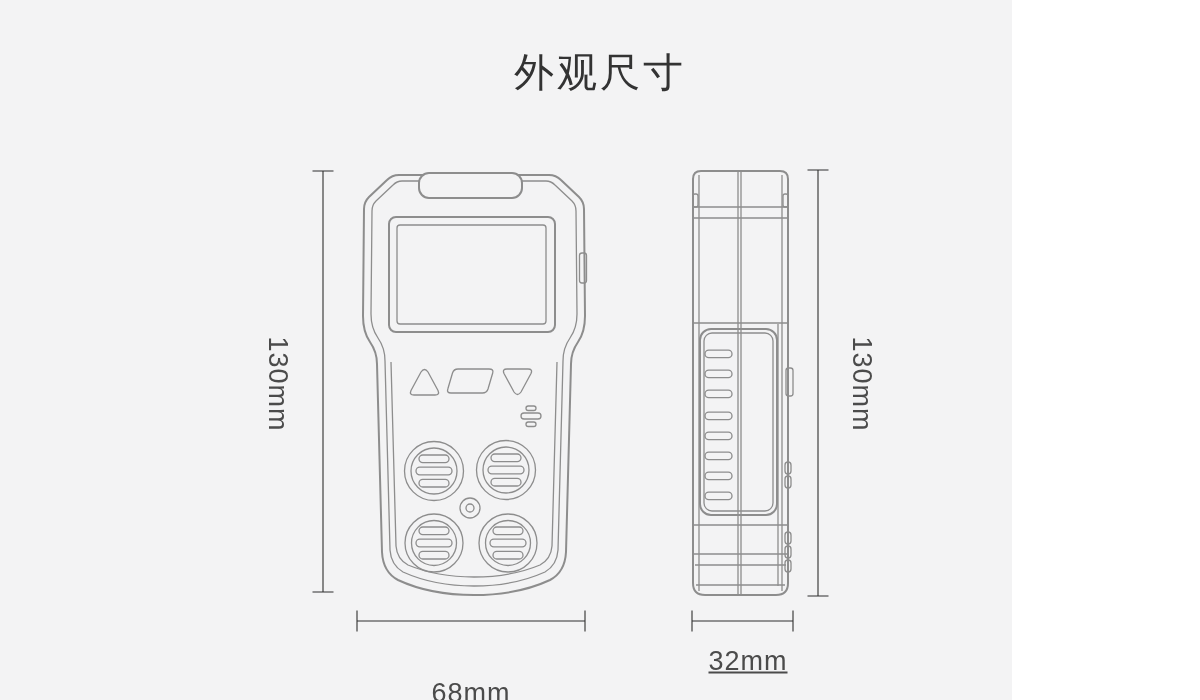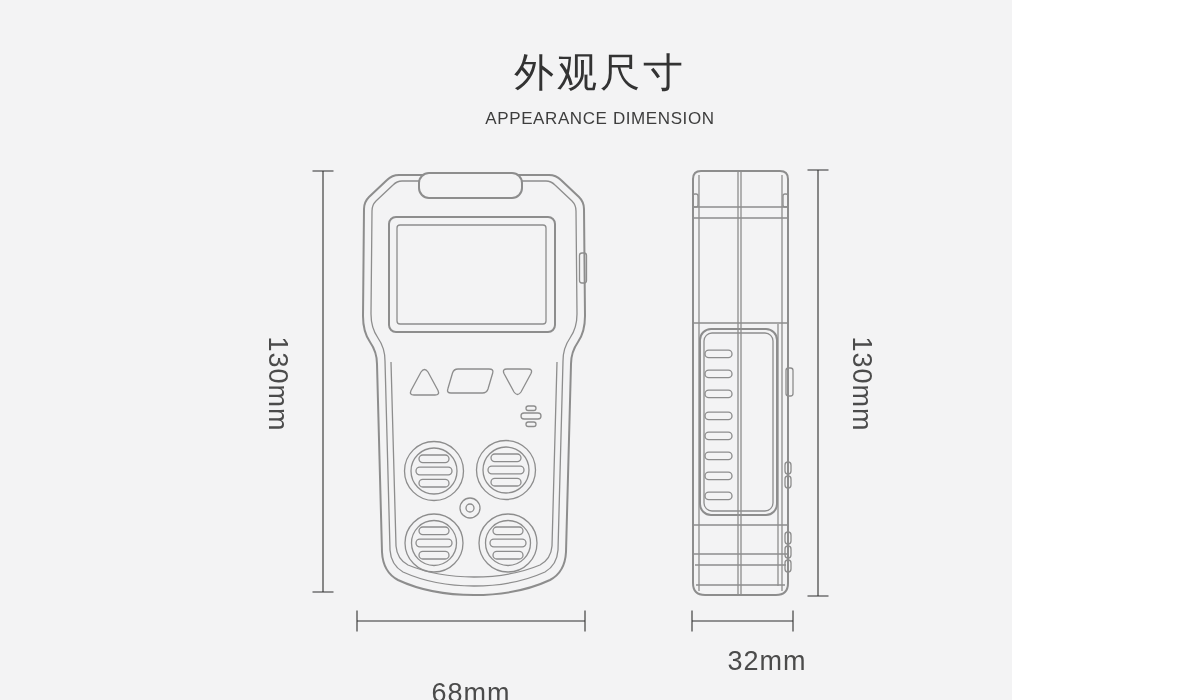"APPEARANCE DIMENSION" div.subtitle { html: <div>APPEARANCE DIMENSION</div> -> none }
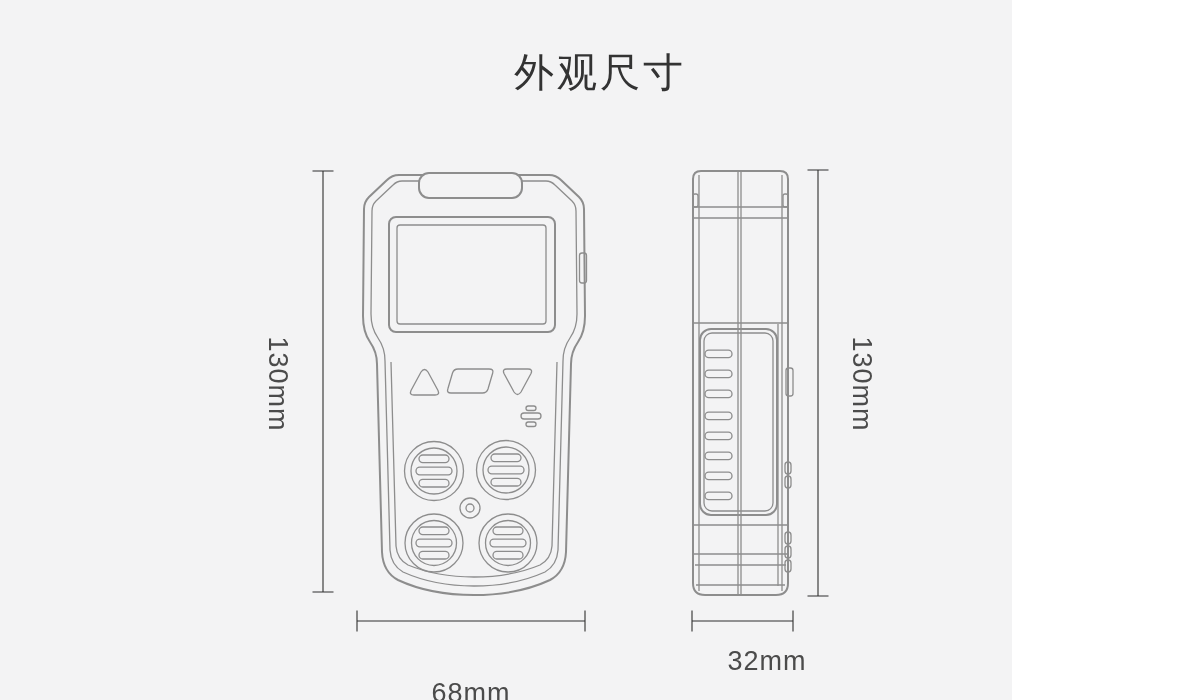"32mm" div.dim-label { left: 767px -> 748px; text-decoration: none -> underline }
